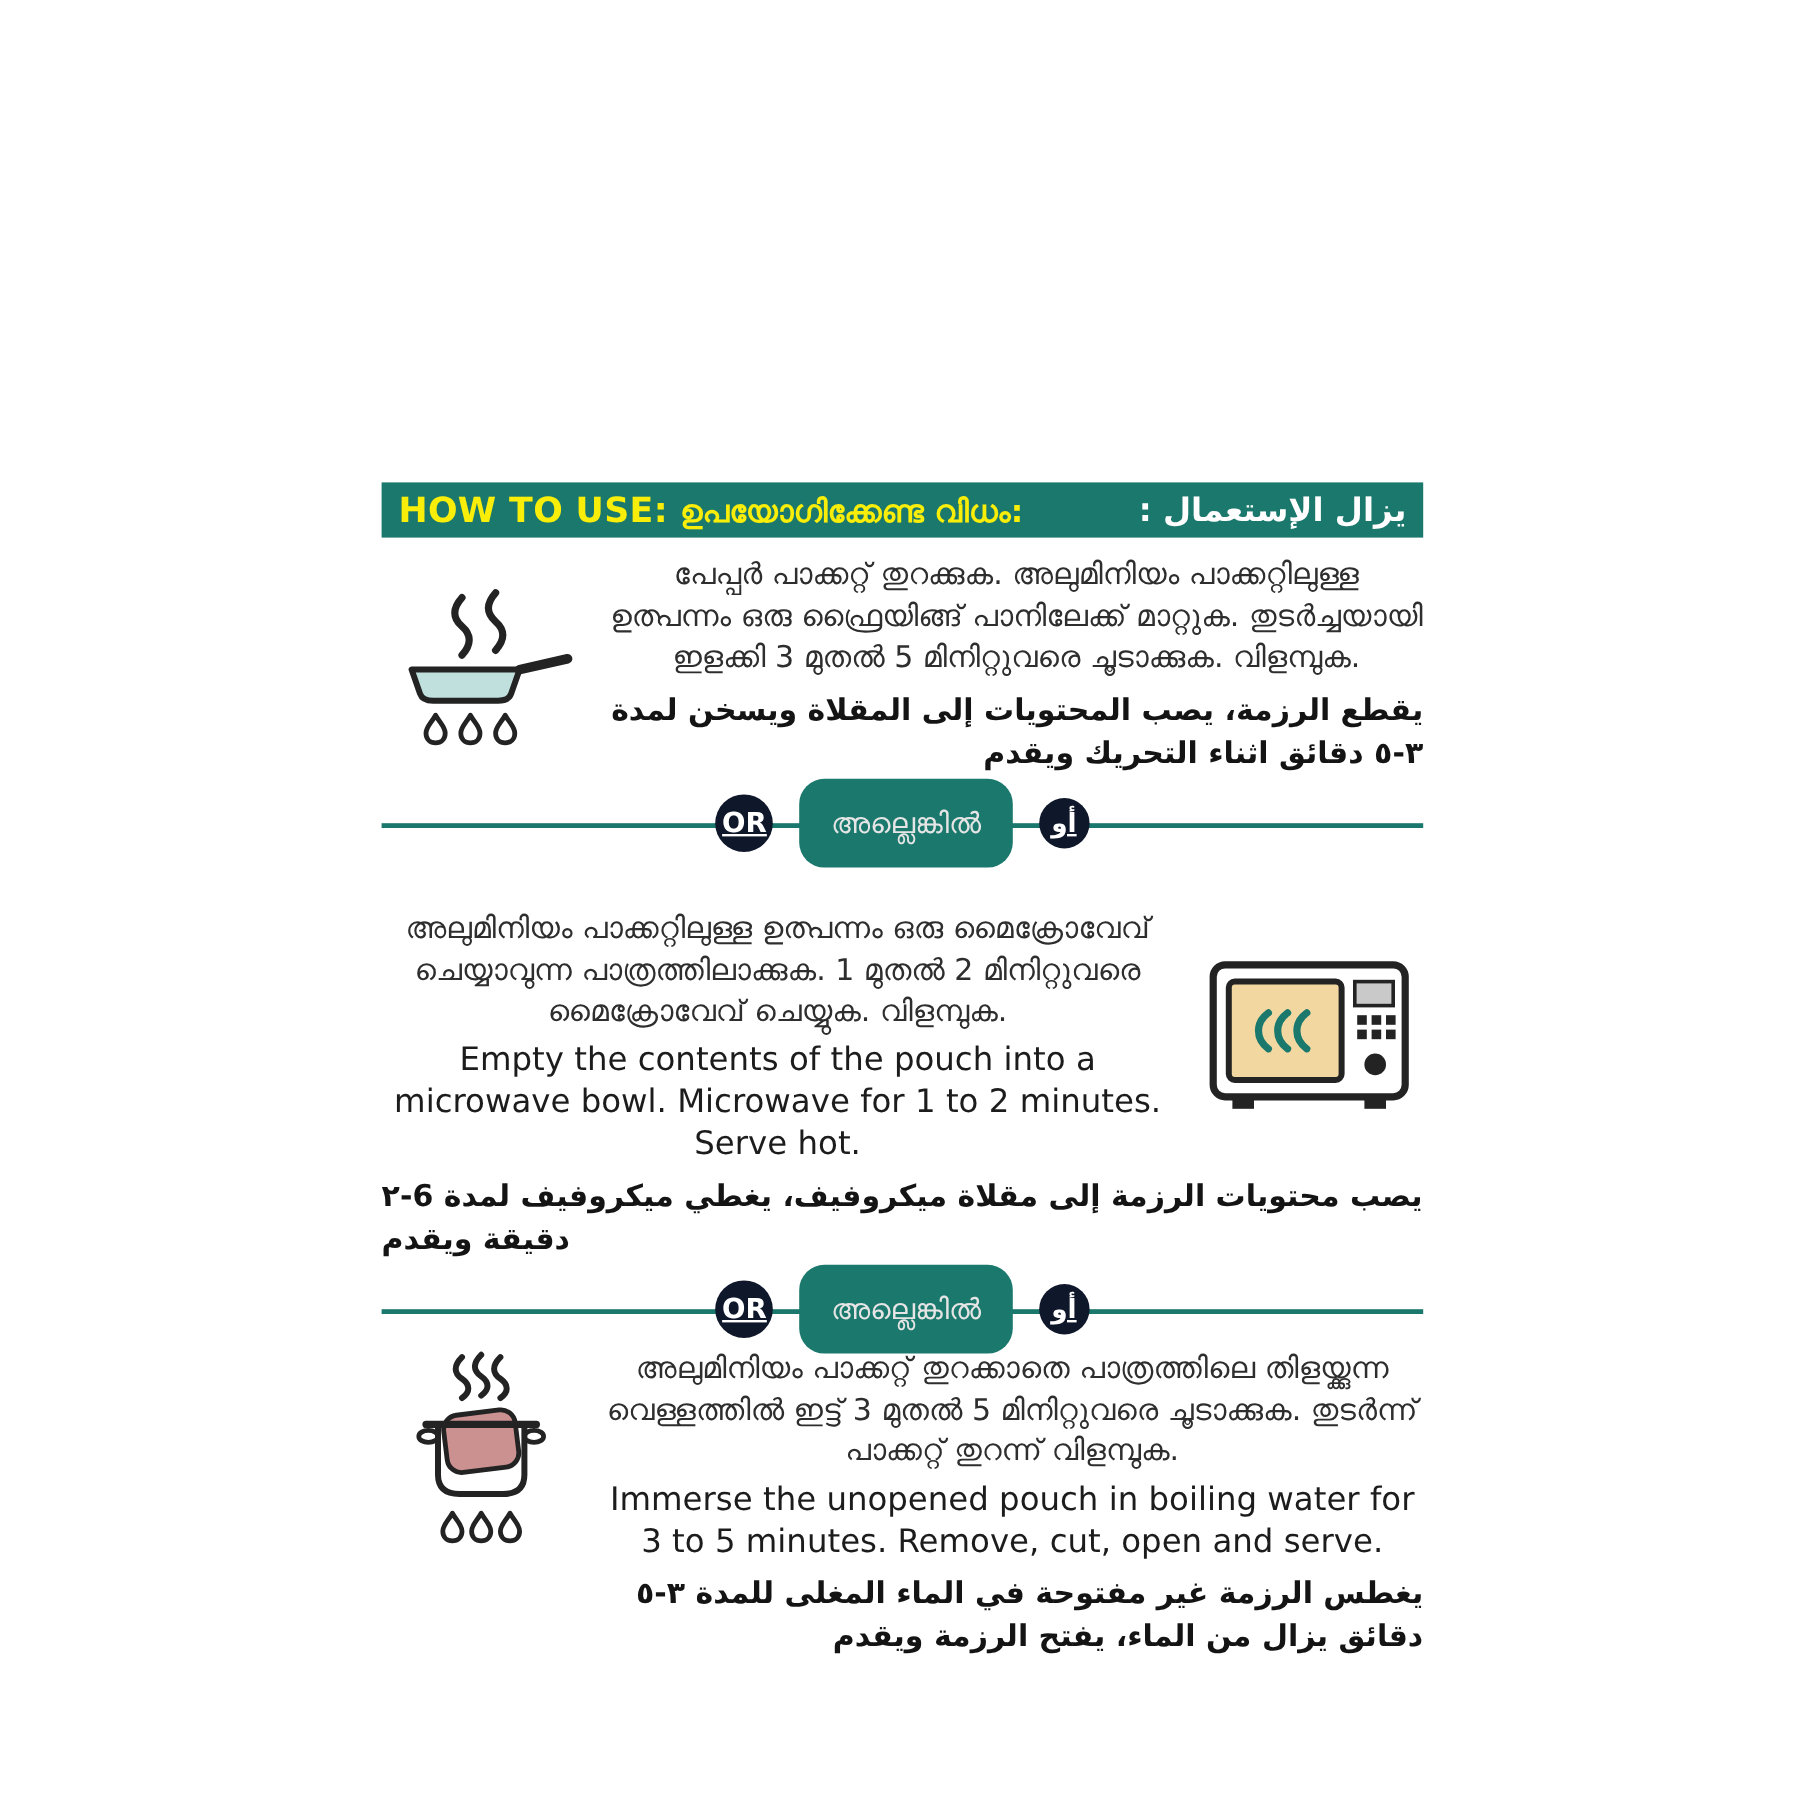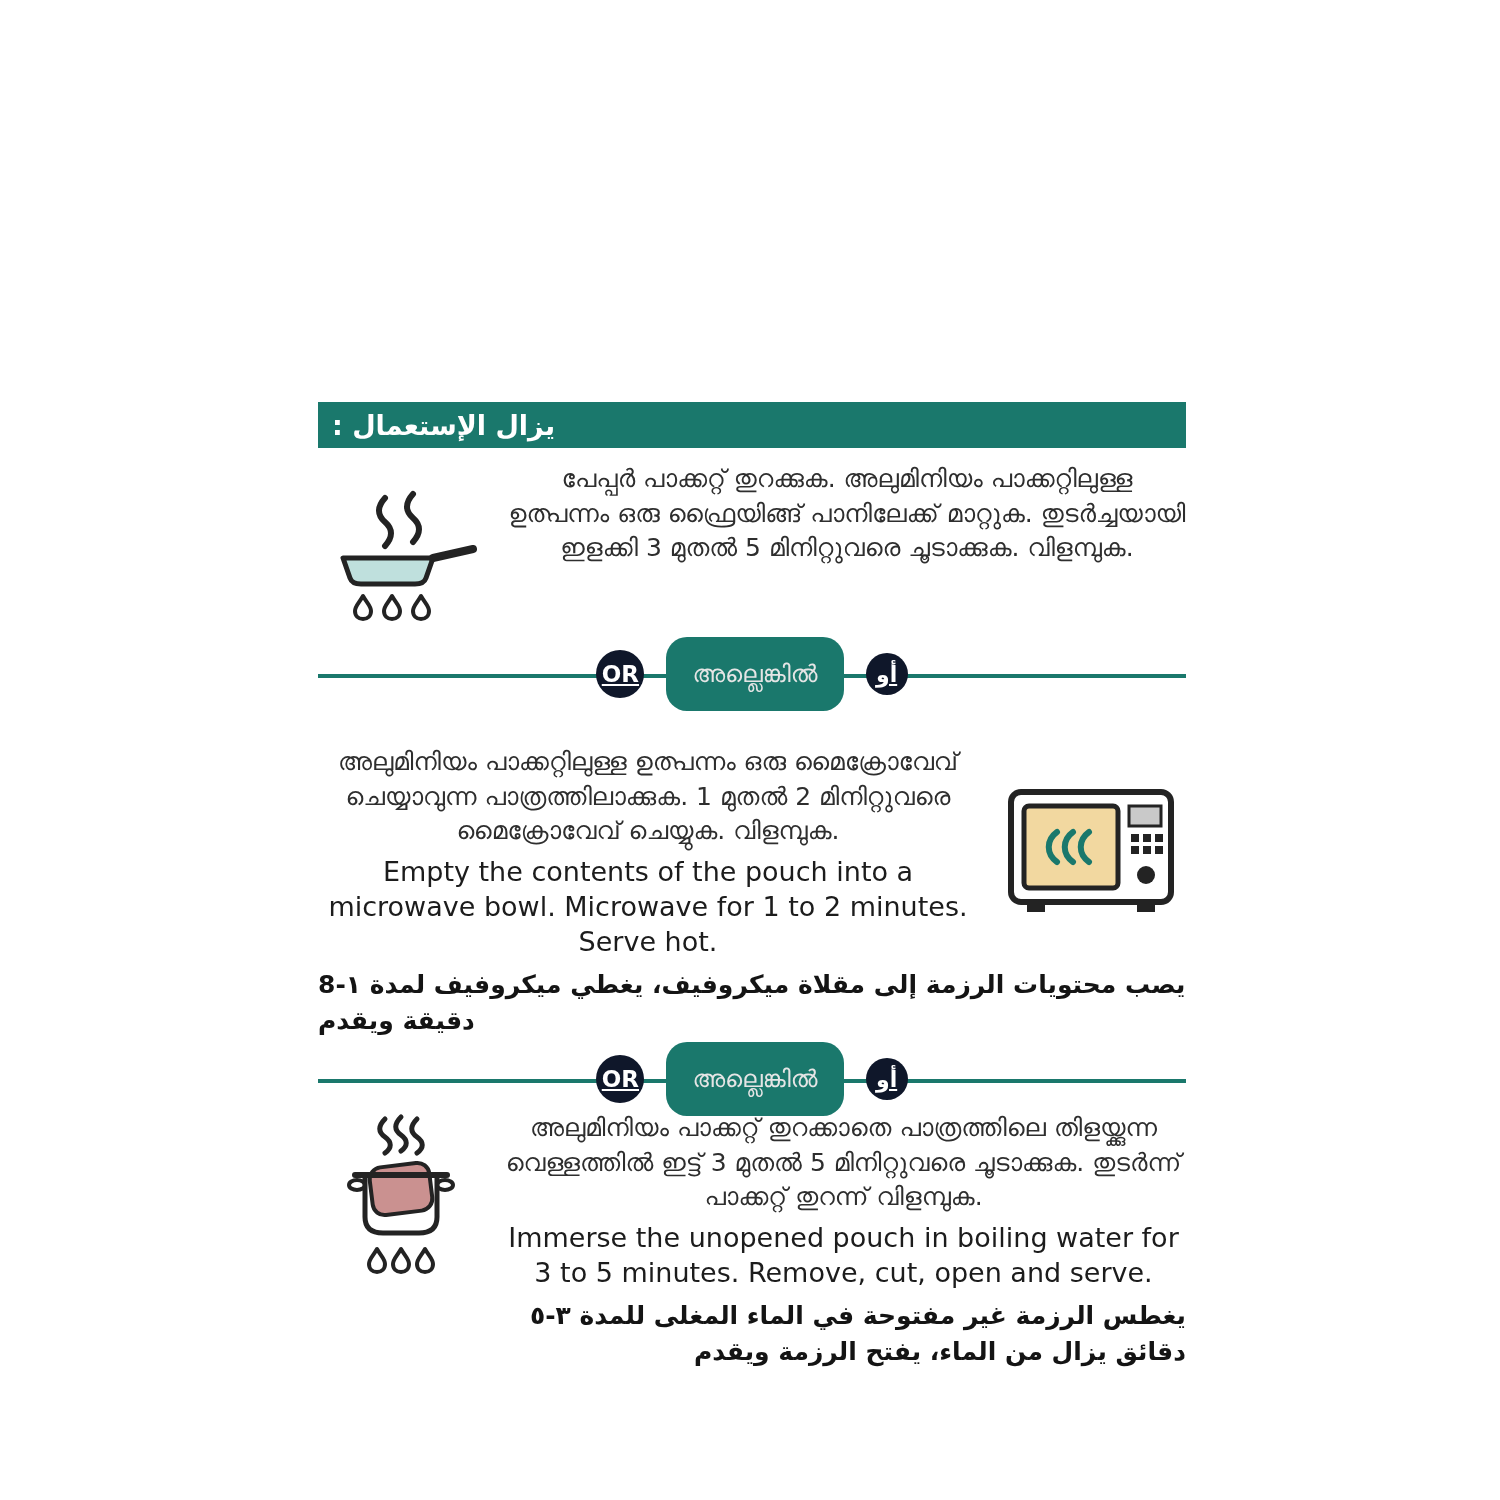"HOW TO USE:" div.header-left { html: none -> <div> <span>HOW TO USE:</span> <span>ഉപയോഗിക്കേണ്ട വിധം:</span> </div> }
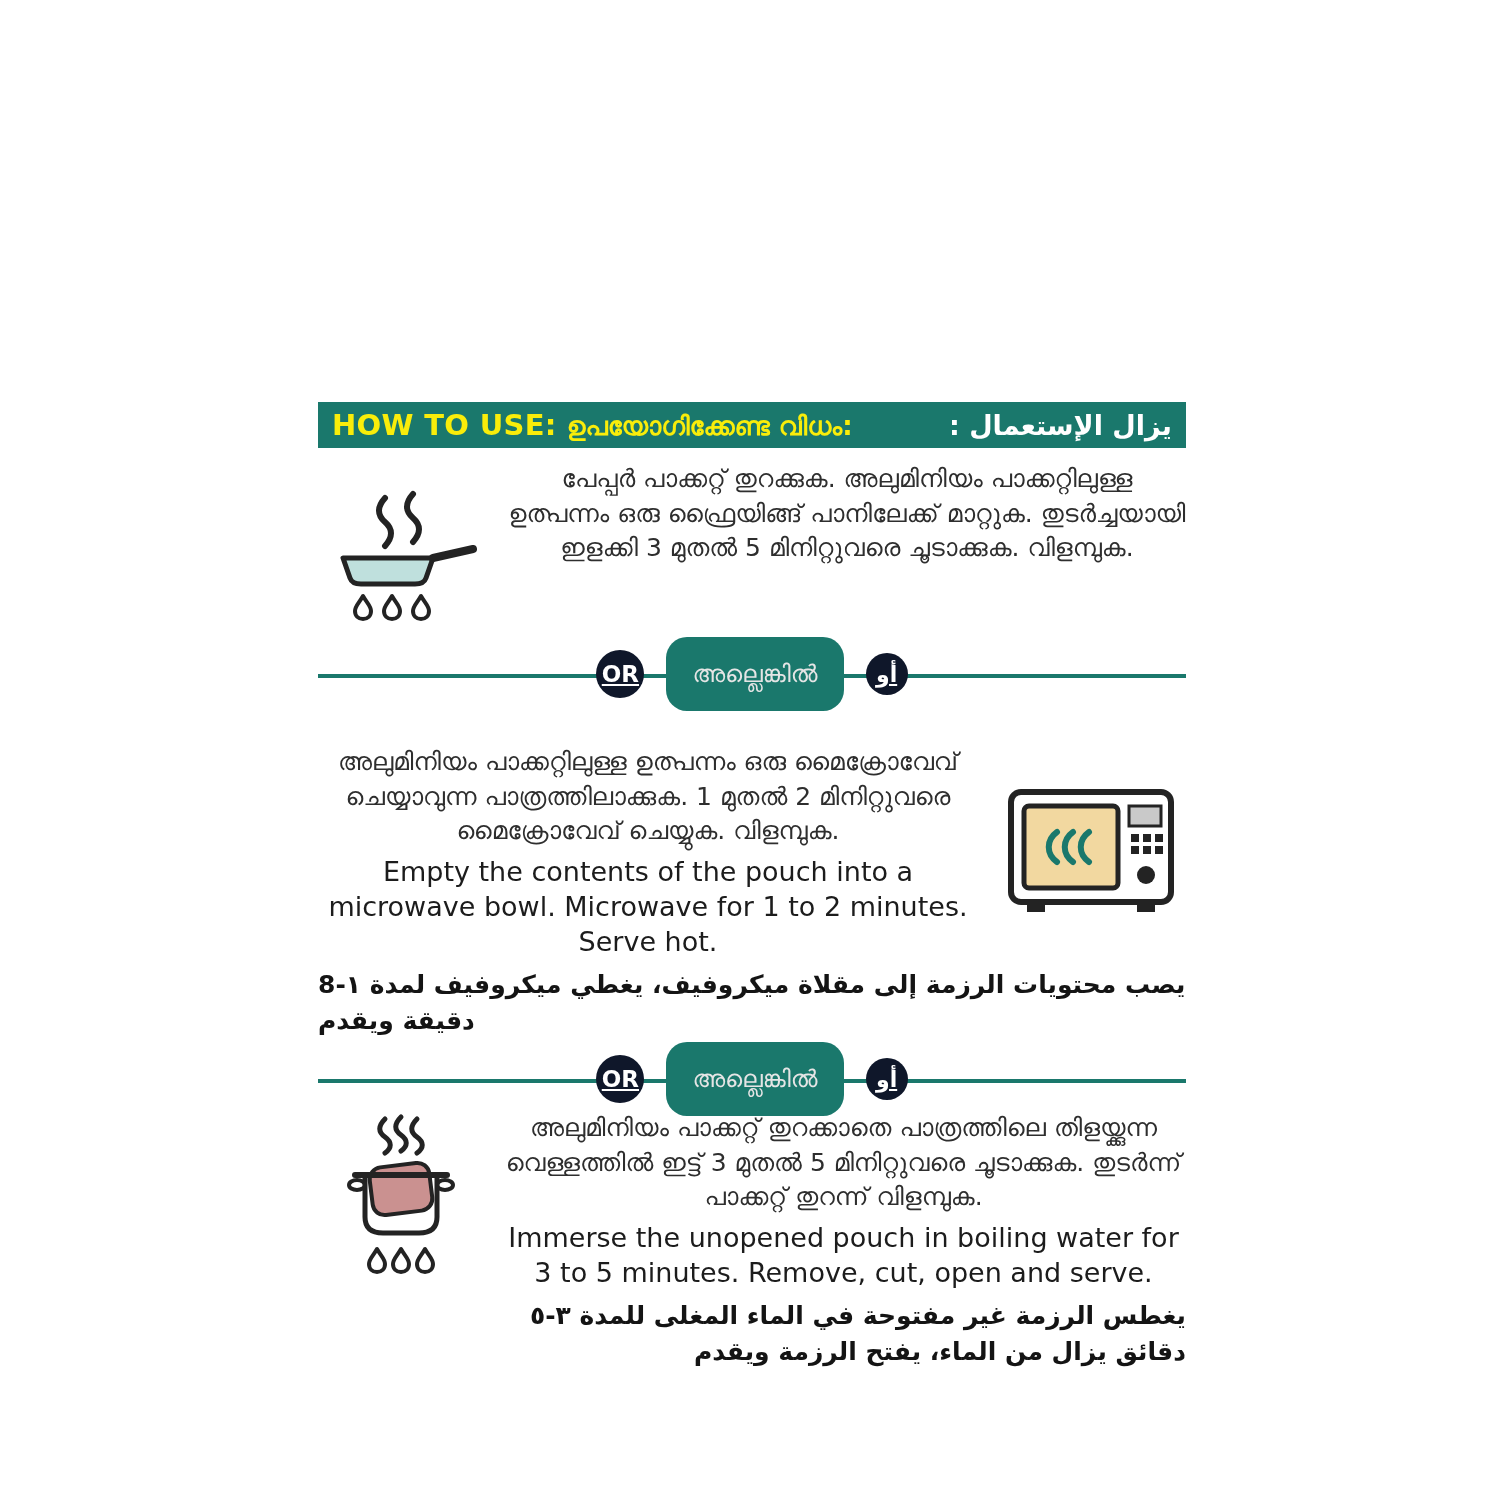"يقطع الرزمة، يصب المحتويات إلى" p.ar { html: none -> <p>يقطع الرزمة، يصب المحتويات إلى المقلاة ويسخن لمدة ٣-٥ دقائق اثناء التحريك ويقدم</p> }
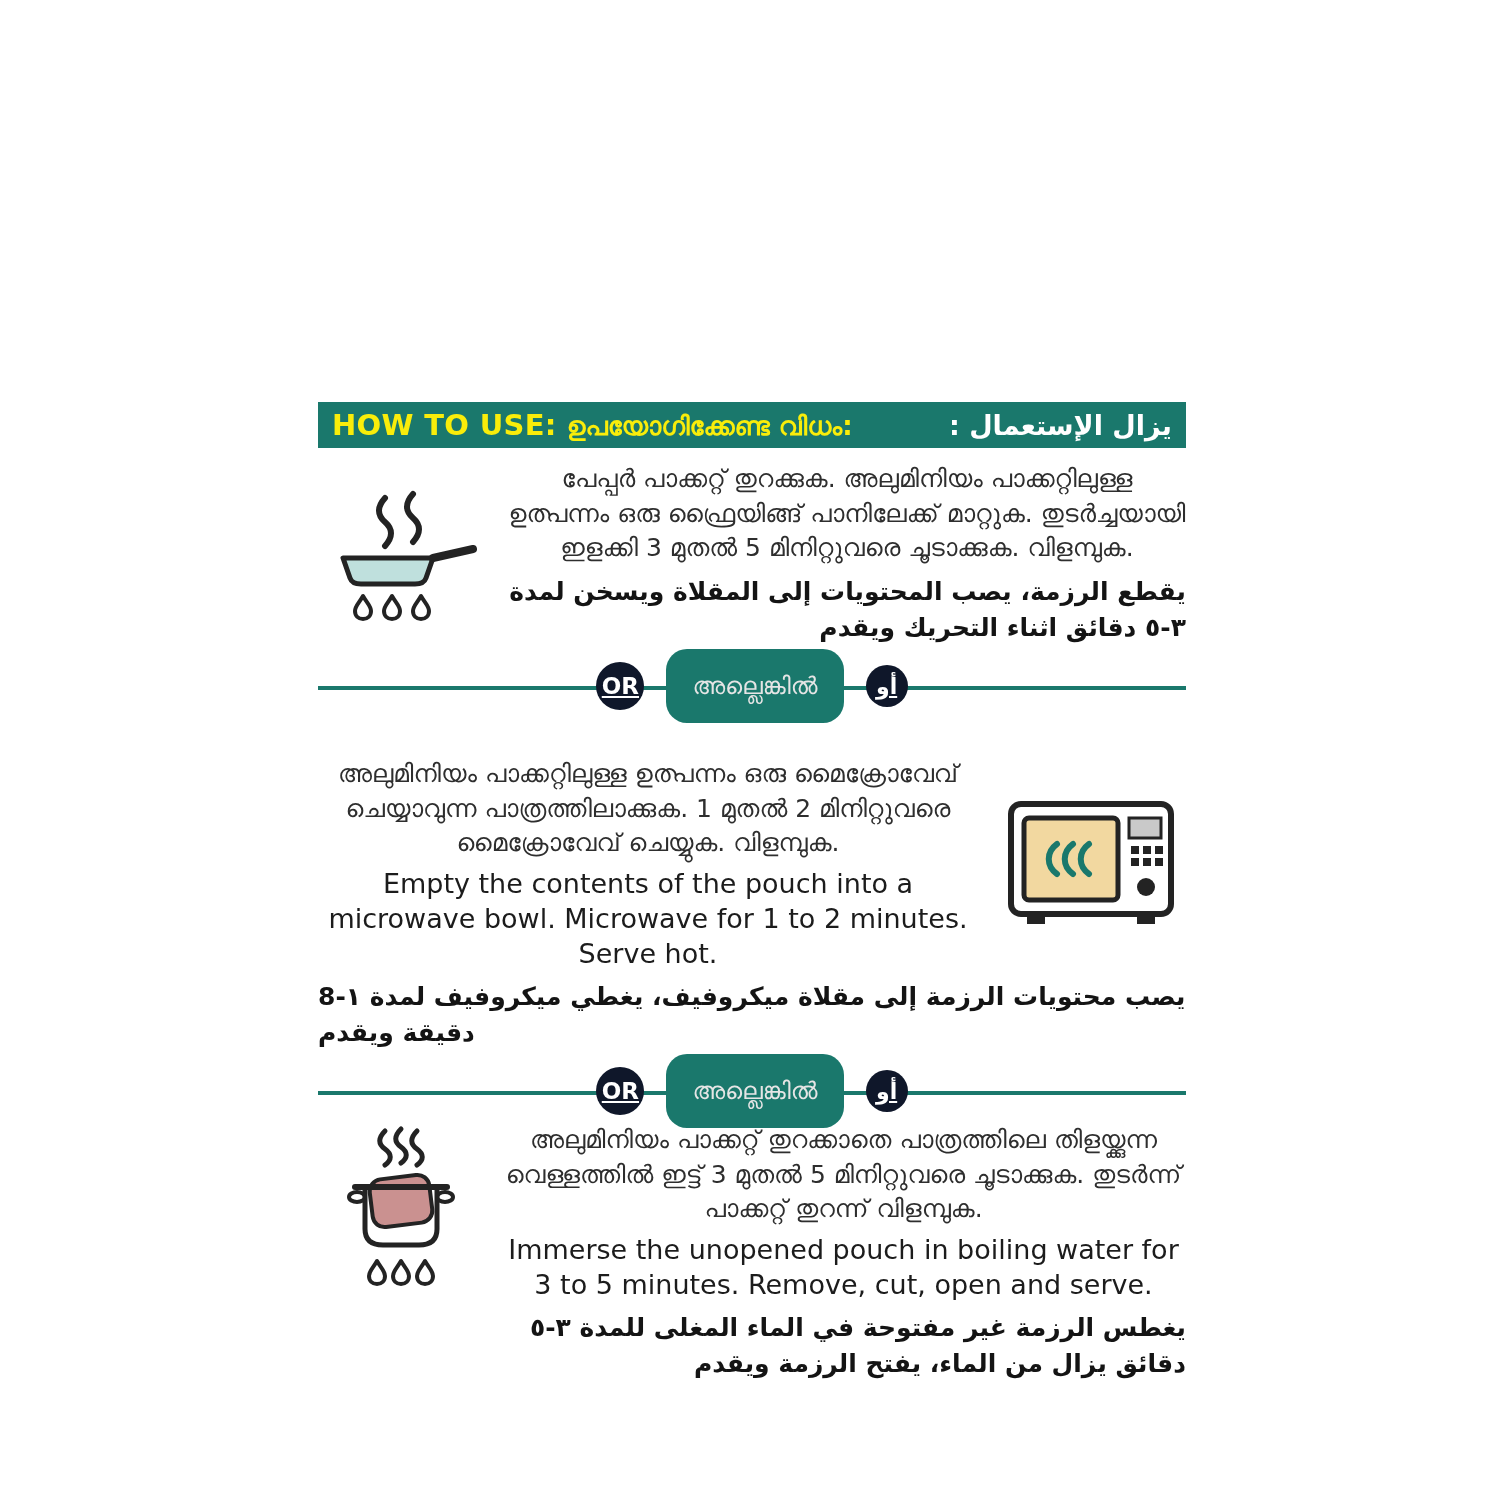"يصب محتويات الرزمة إلى مقلاة" p.ar { text: ١-8 -> 6-٢ }
